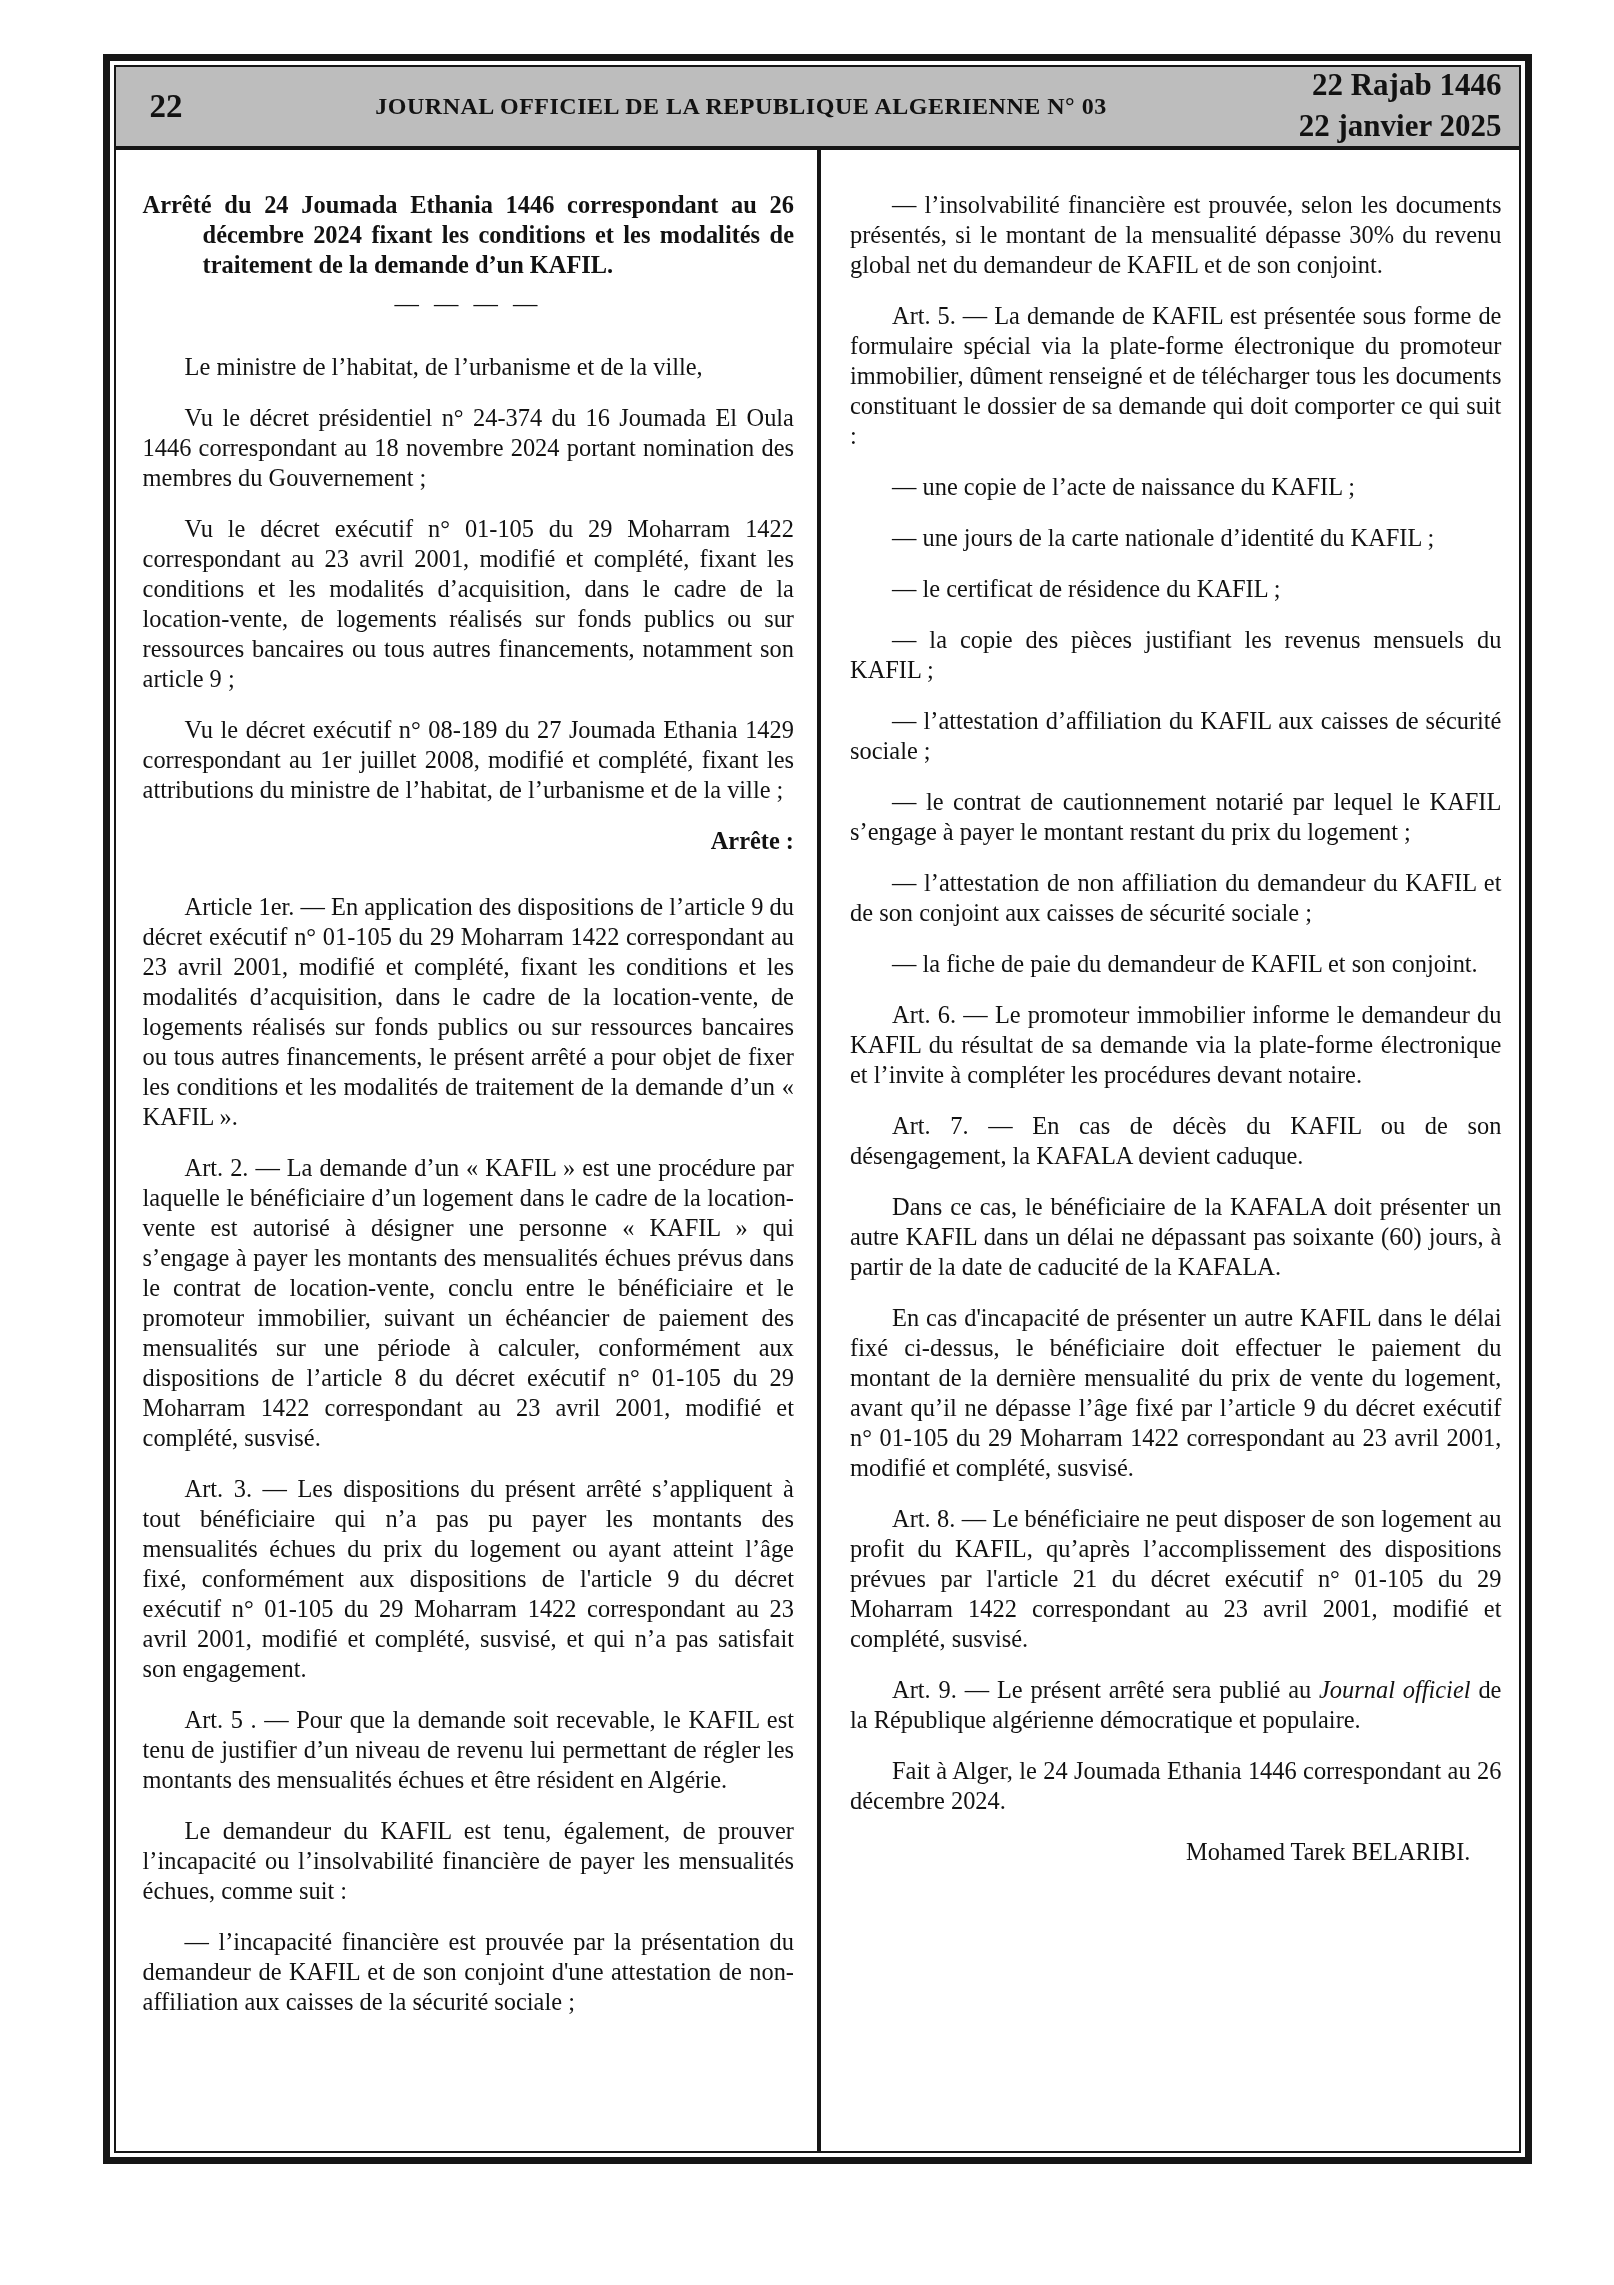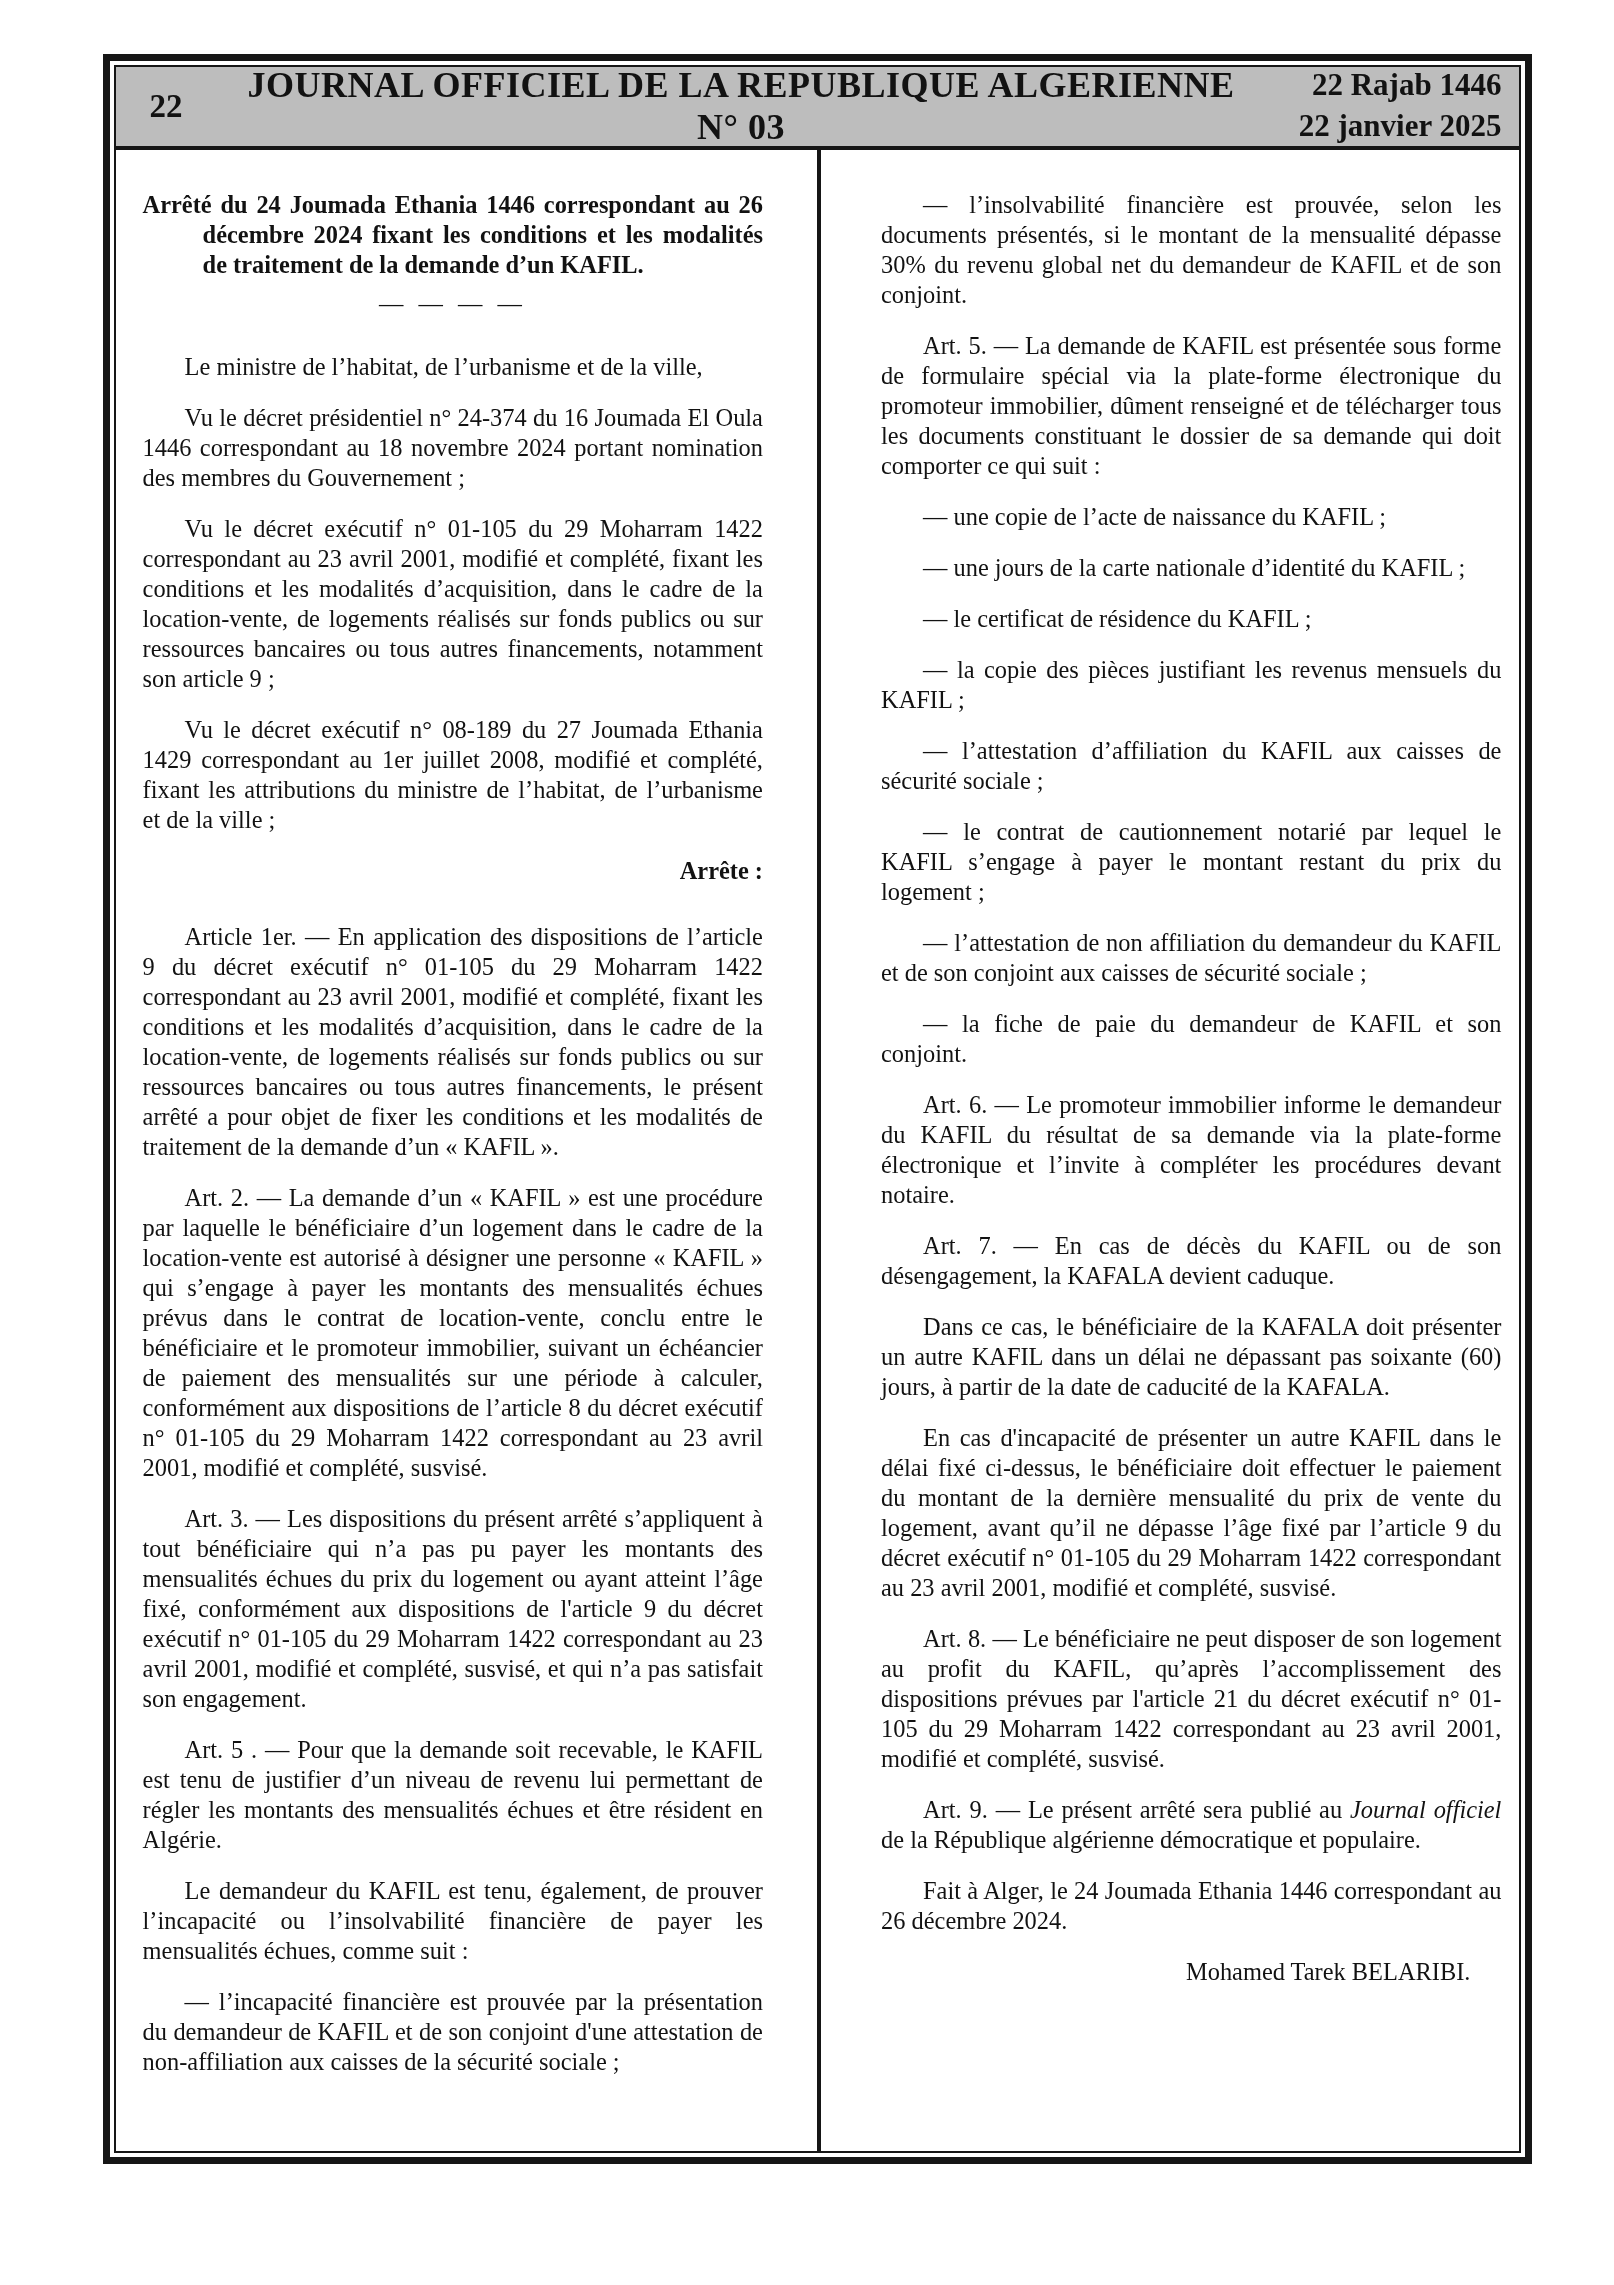"JOURNAL OFFICIEL DE LA REPUBLIQUE" .journal-title { font-size: 36px -> 24px }
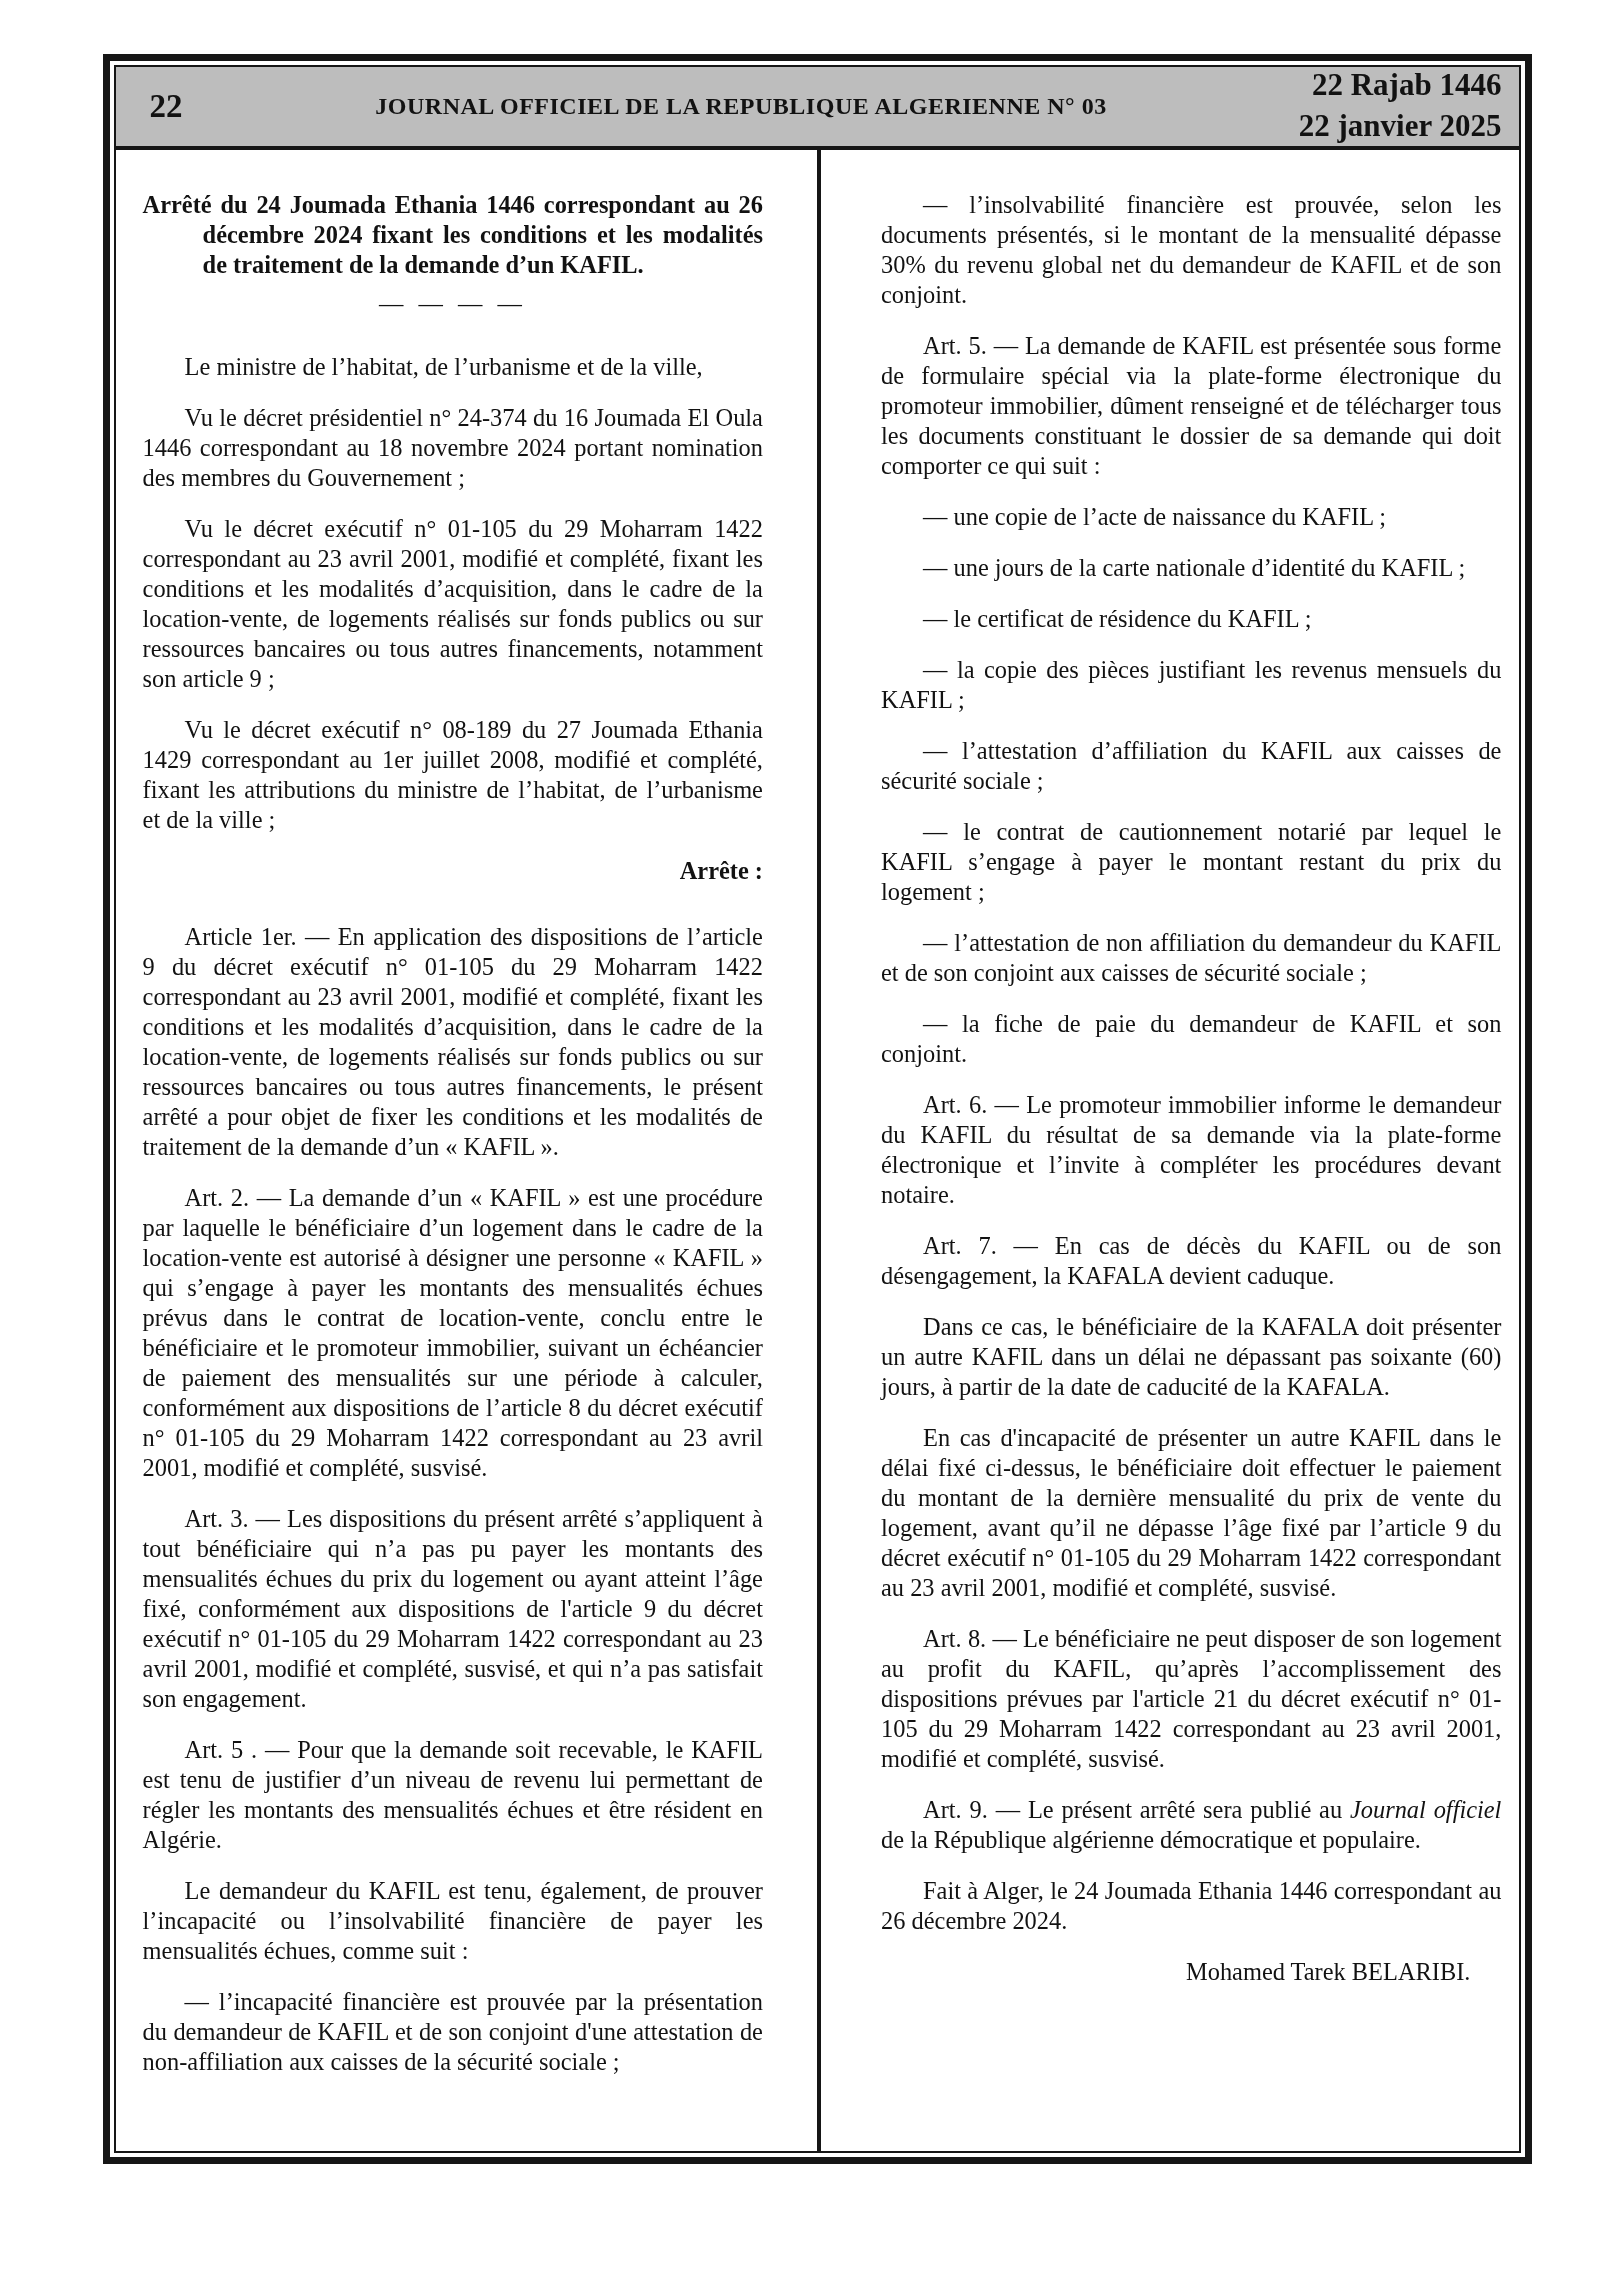"Arrêté du 24 Joumada Ethania" .content { gap: 31px -> none }
